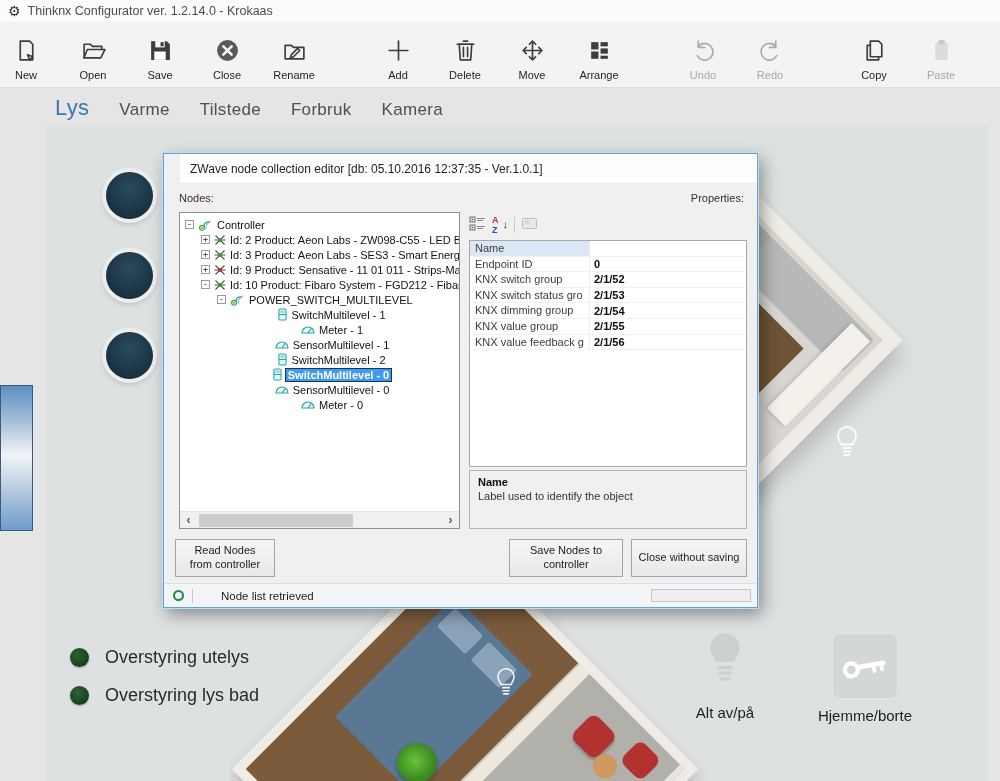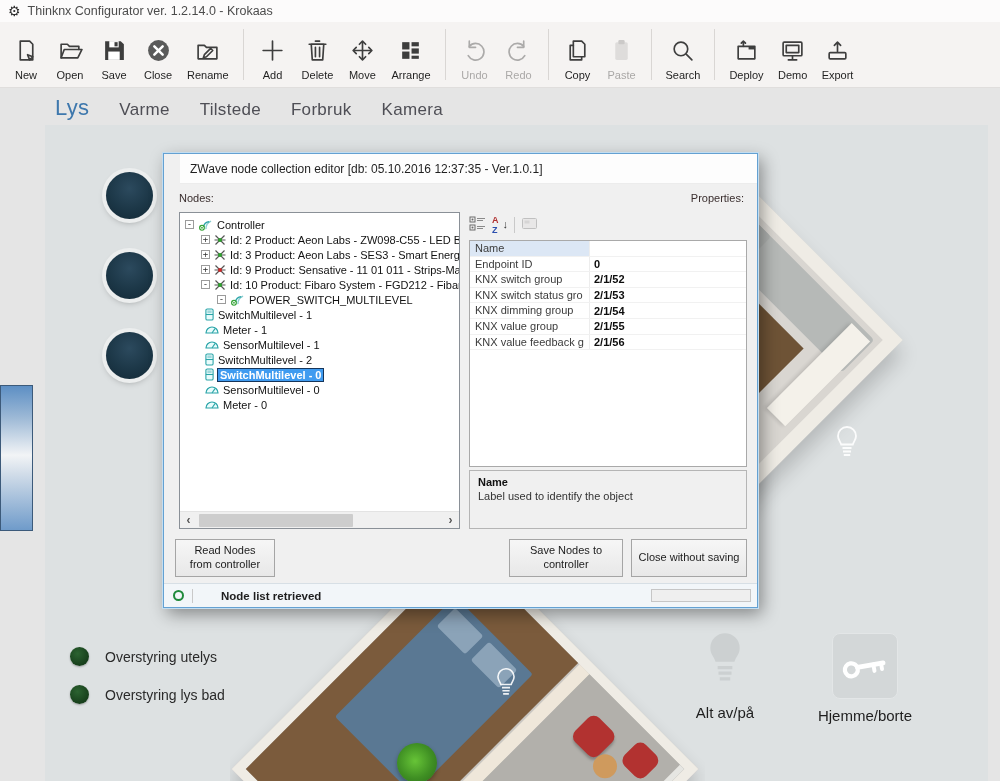"New" .toolbar { gap: none -> 23px }
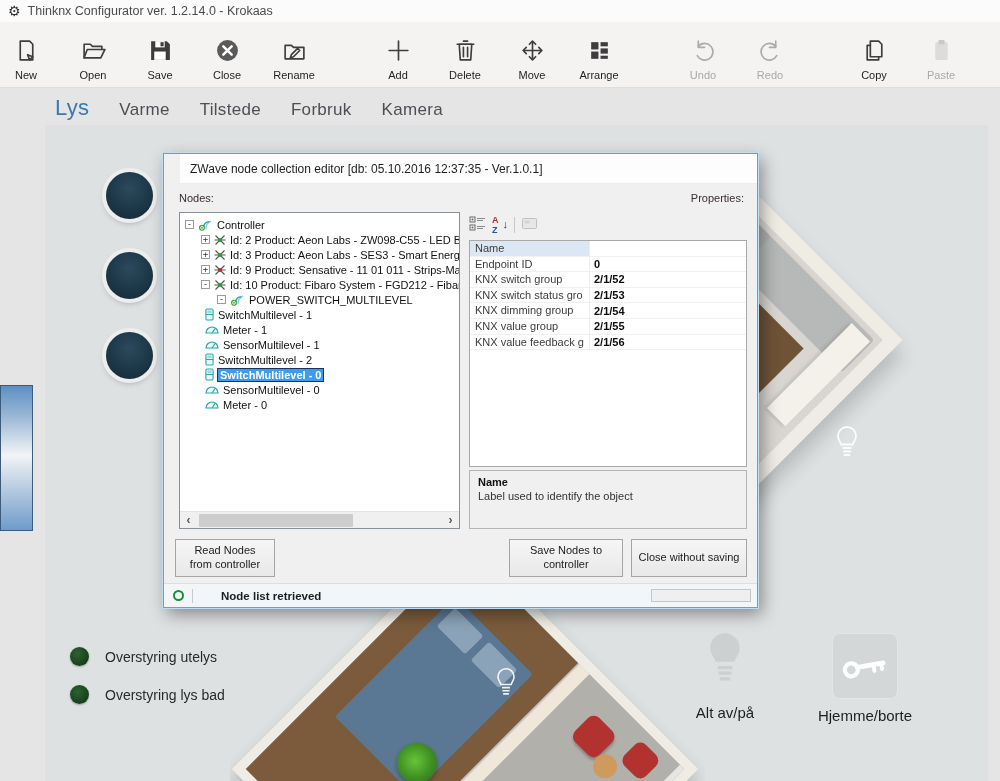"SwitchMultilevel - 1" .lvl3 { justify-content: none -> center }
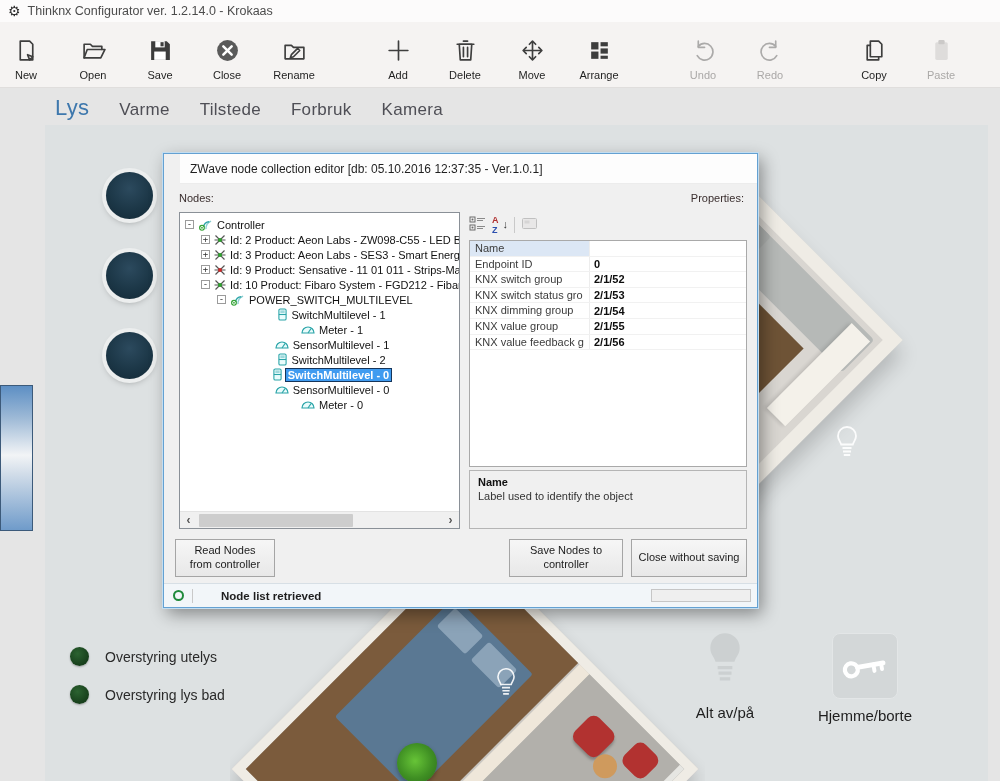"Node list retrieved" .st-text { font-weight: 700 -> 400 }
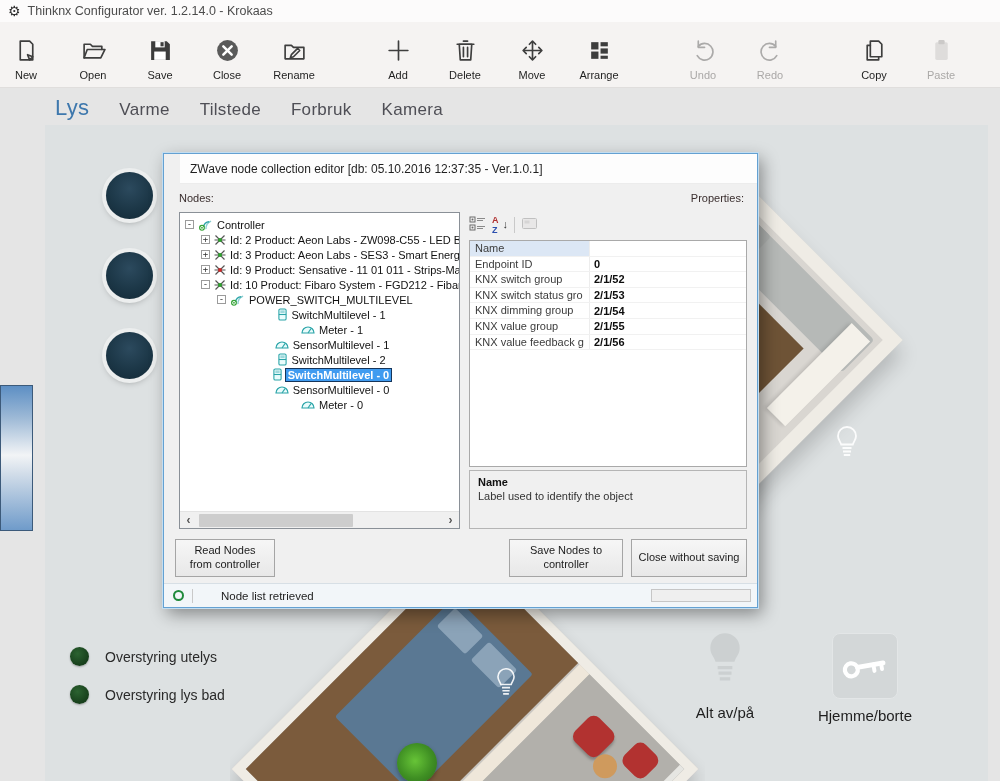"Overstyring utelys" .ind-label { font-size: 14px -> 18px }
